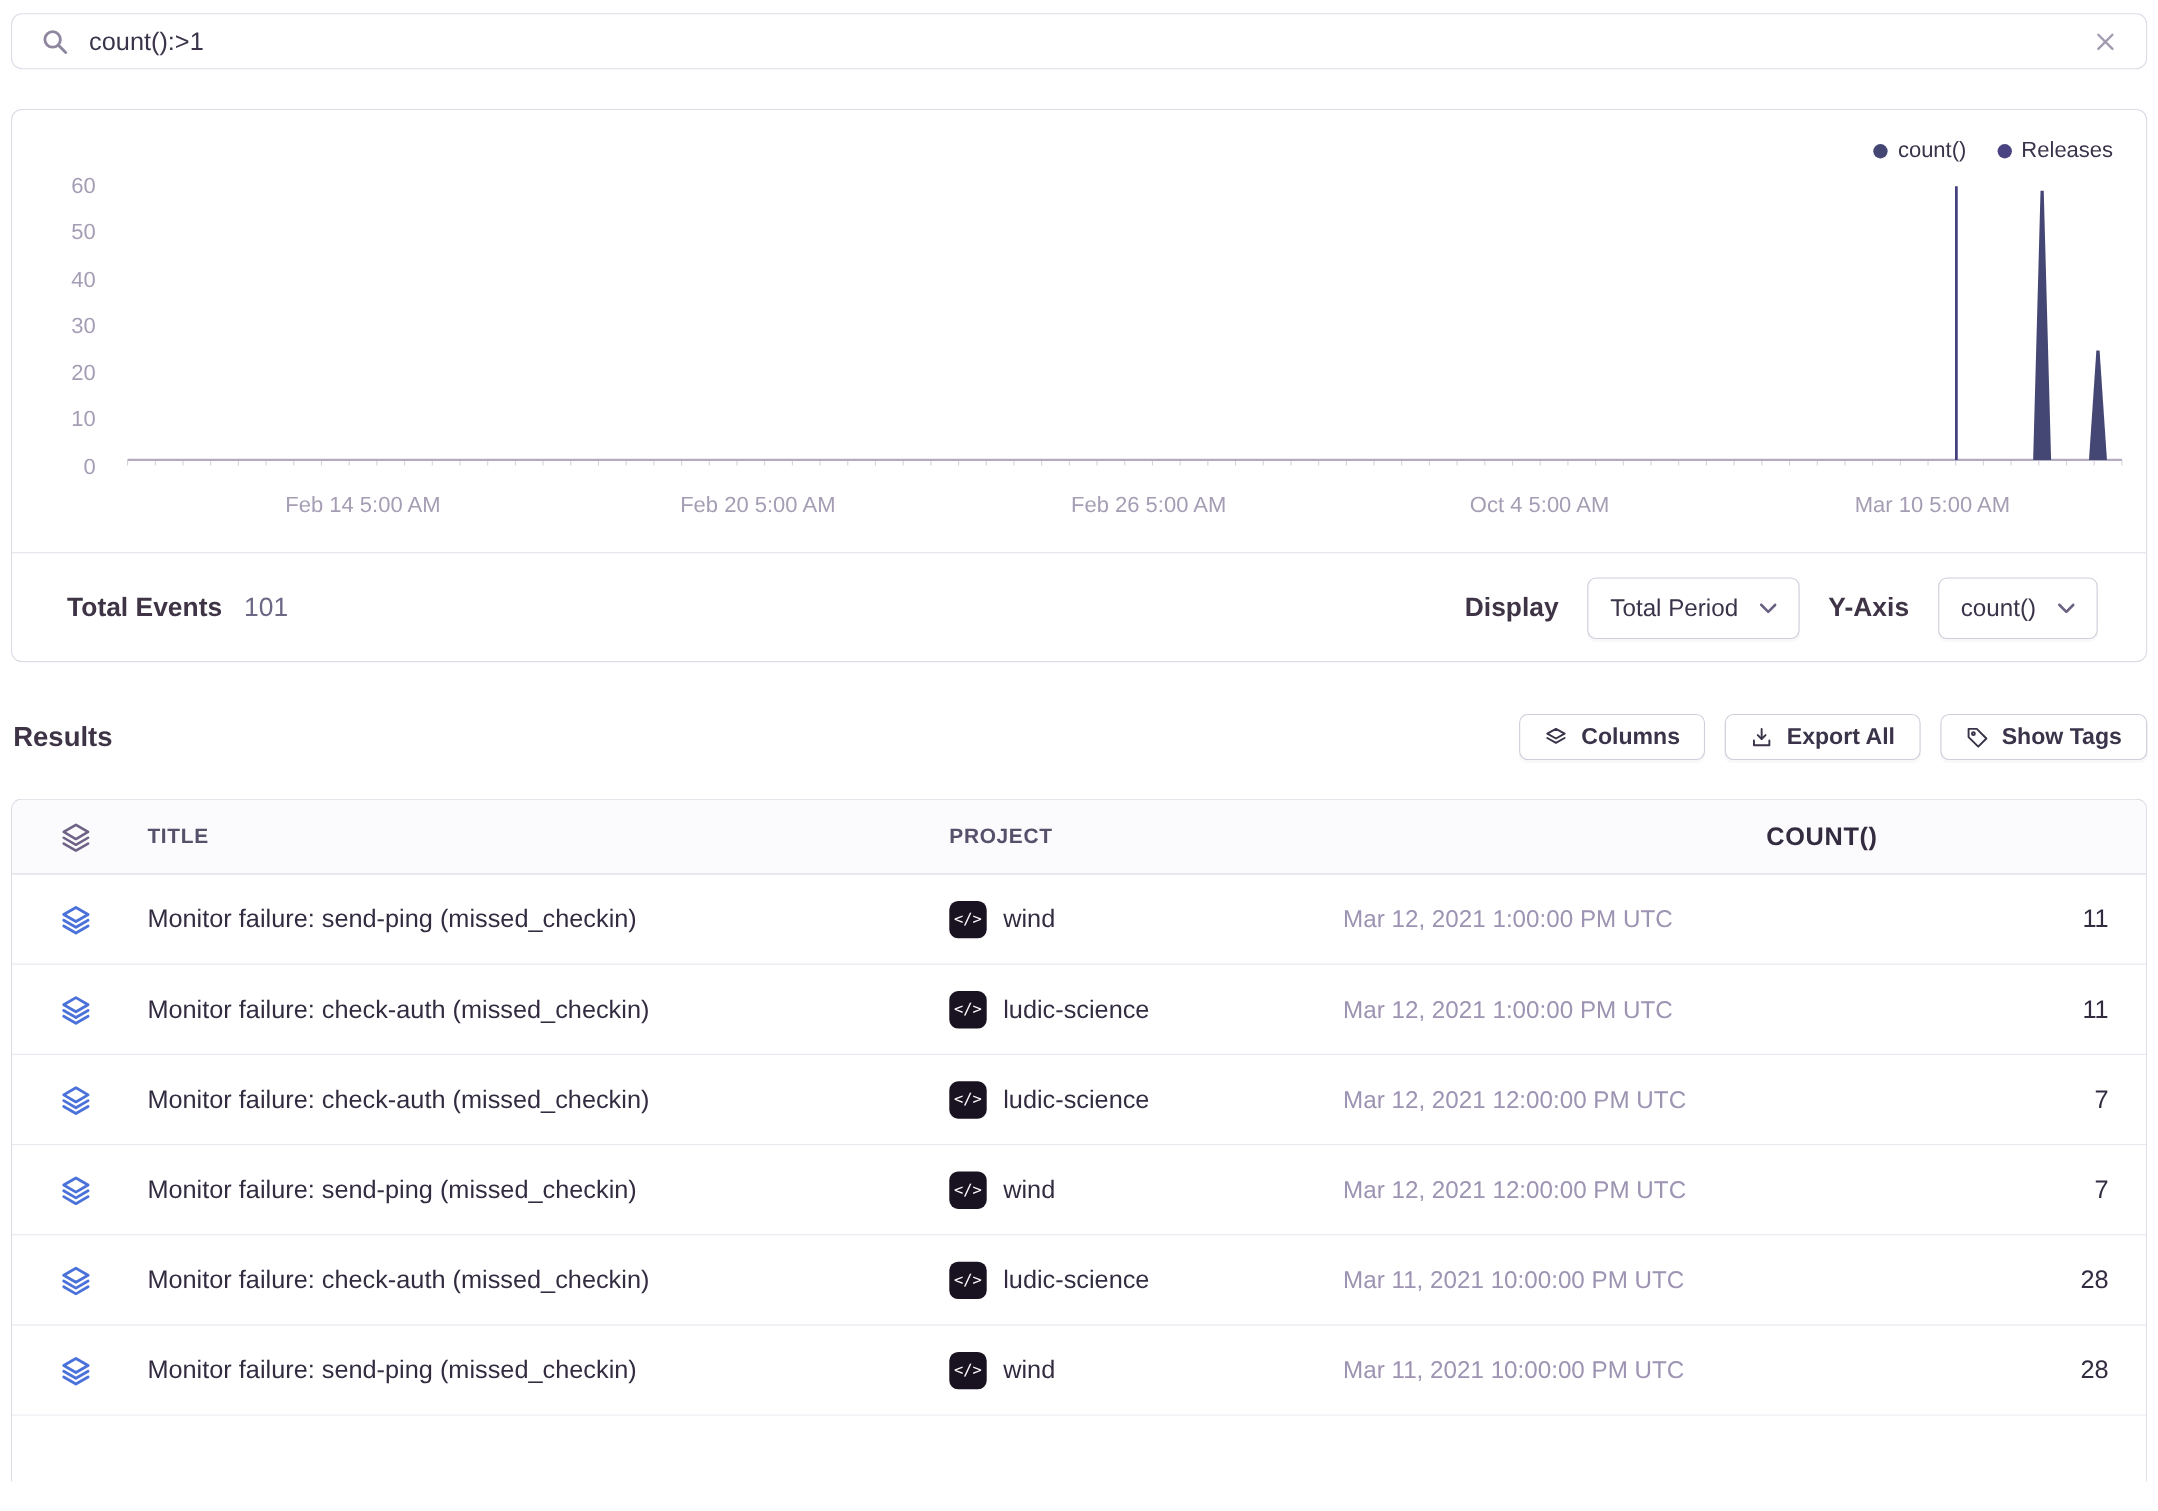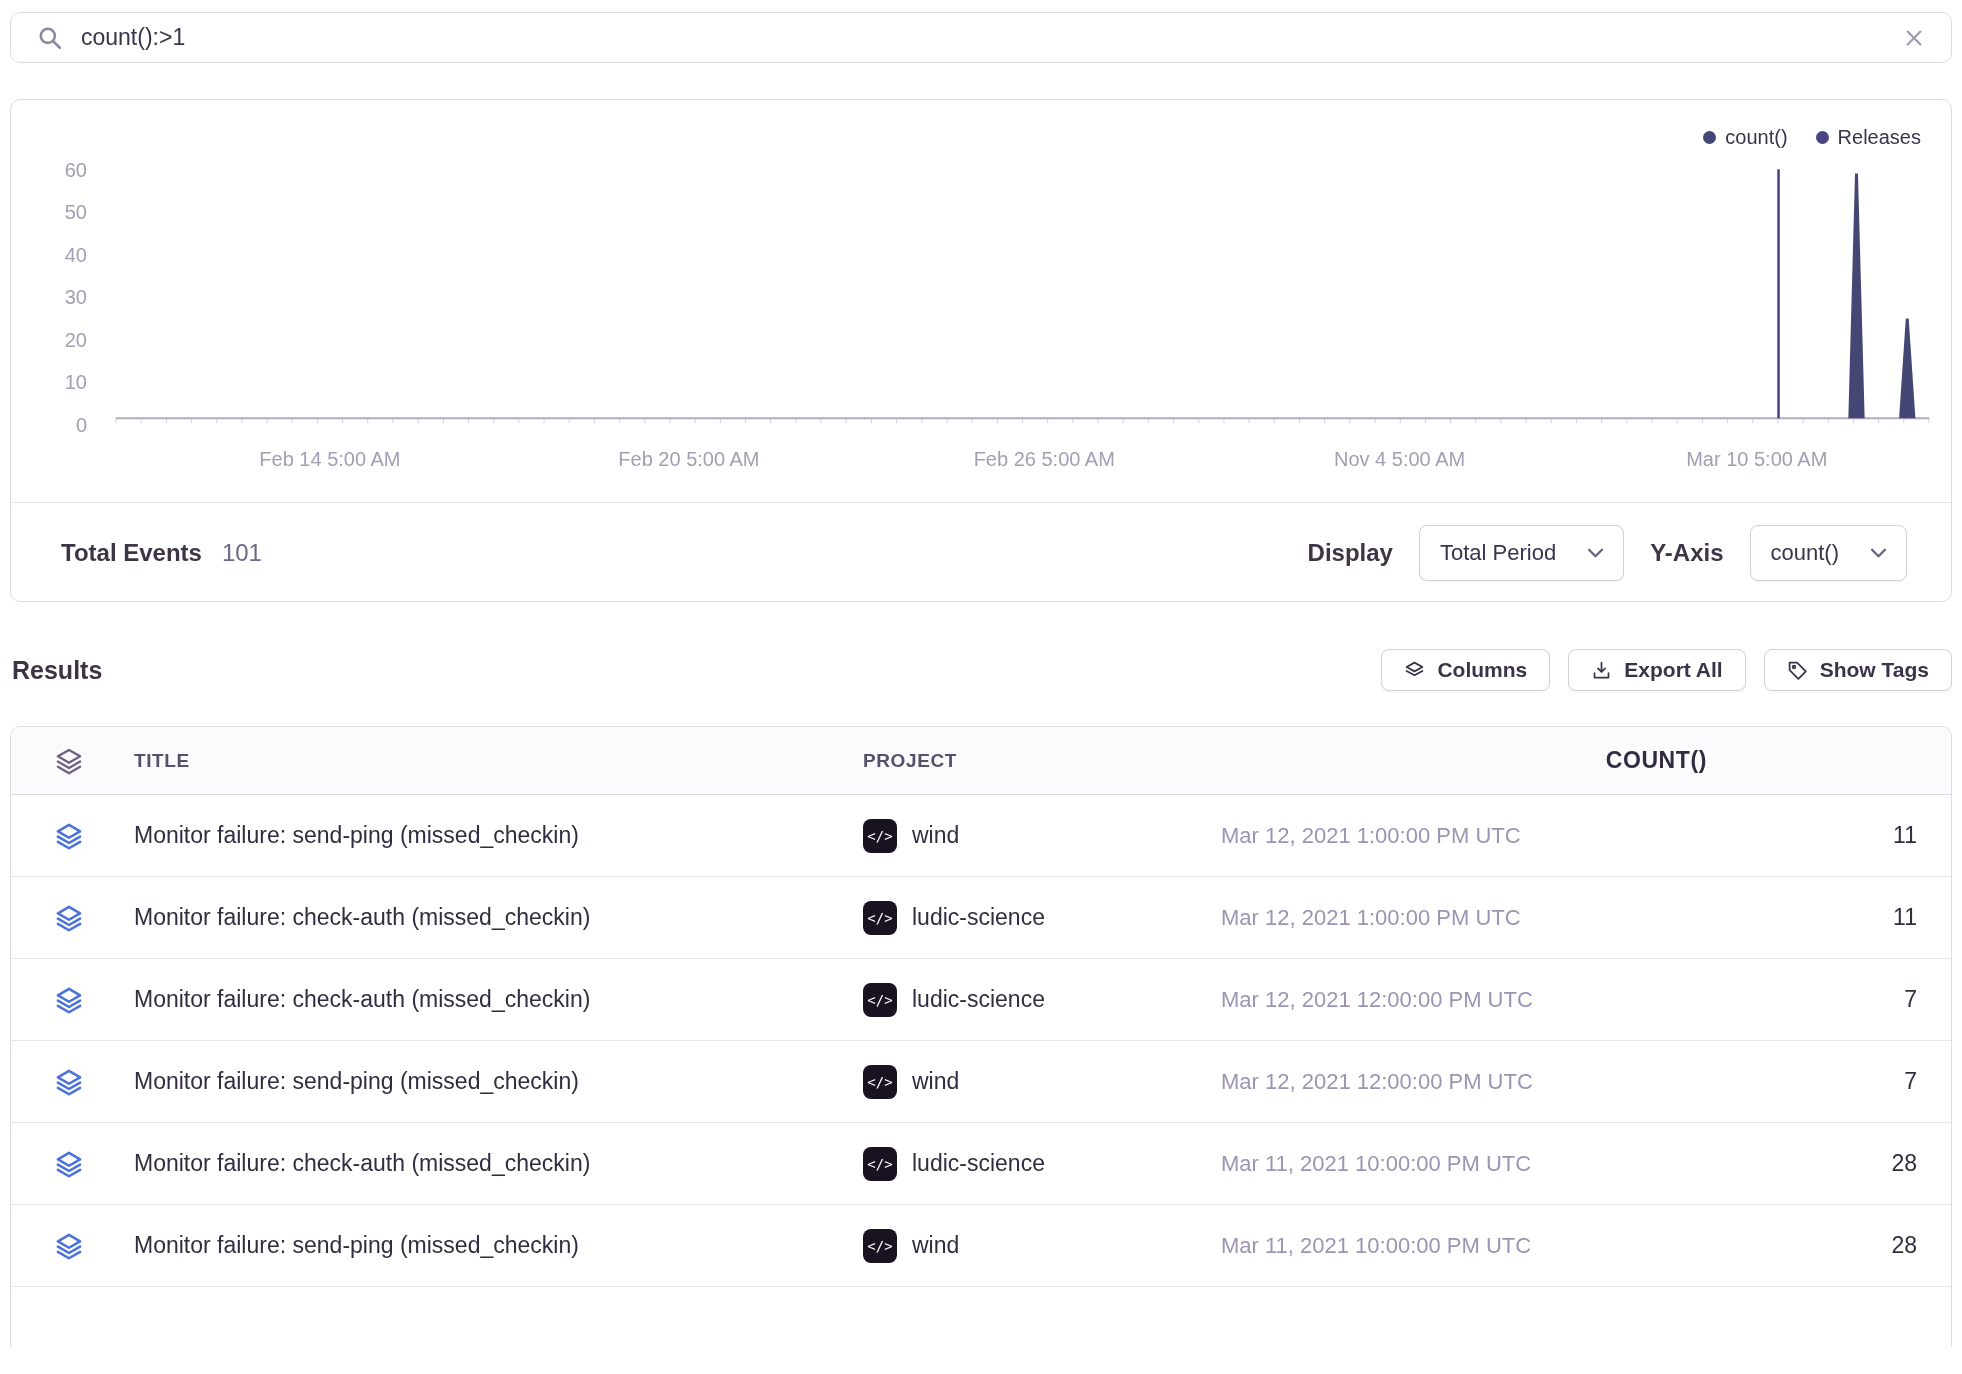"Nov 4 5:00 AM" span { text: Nov -> Oct }
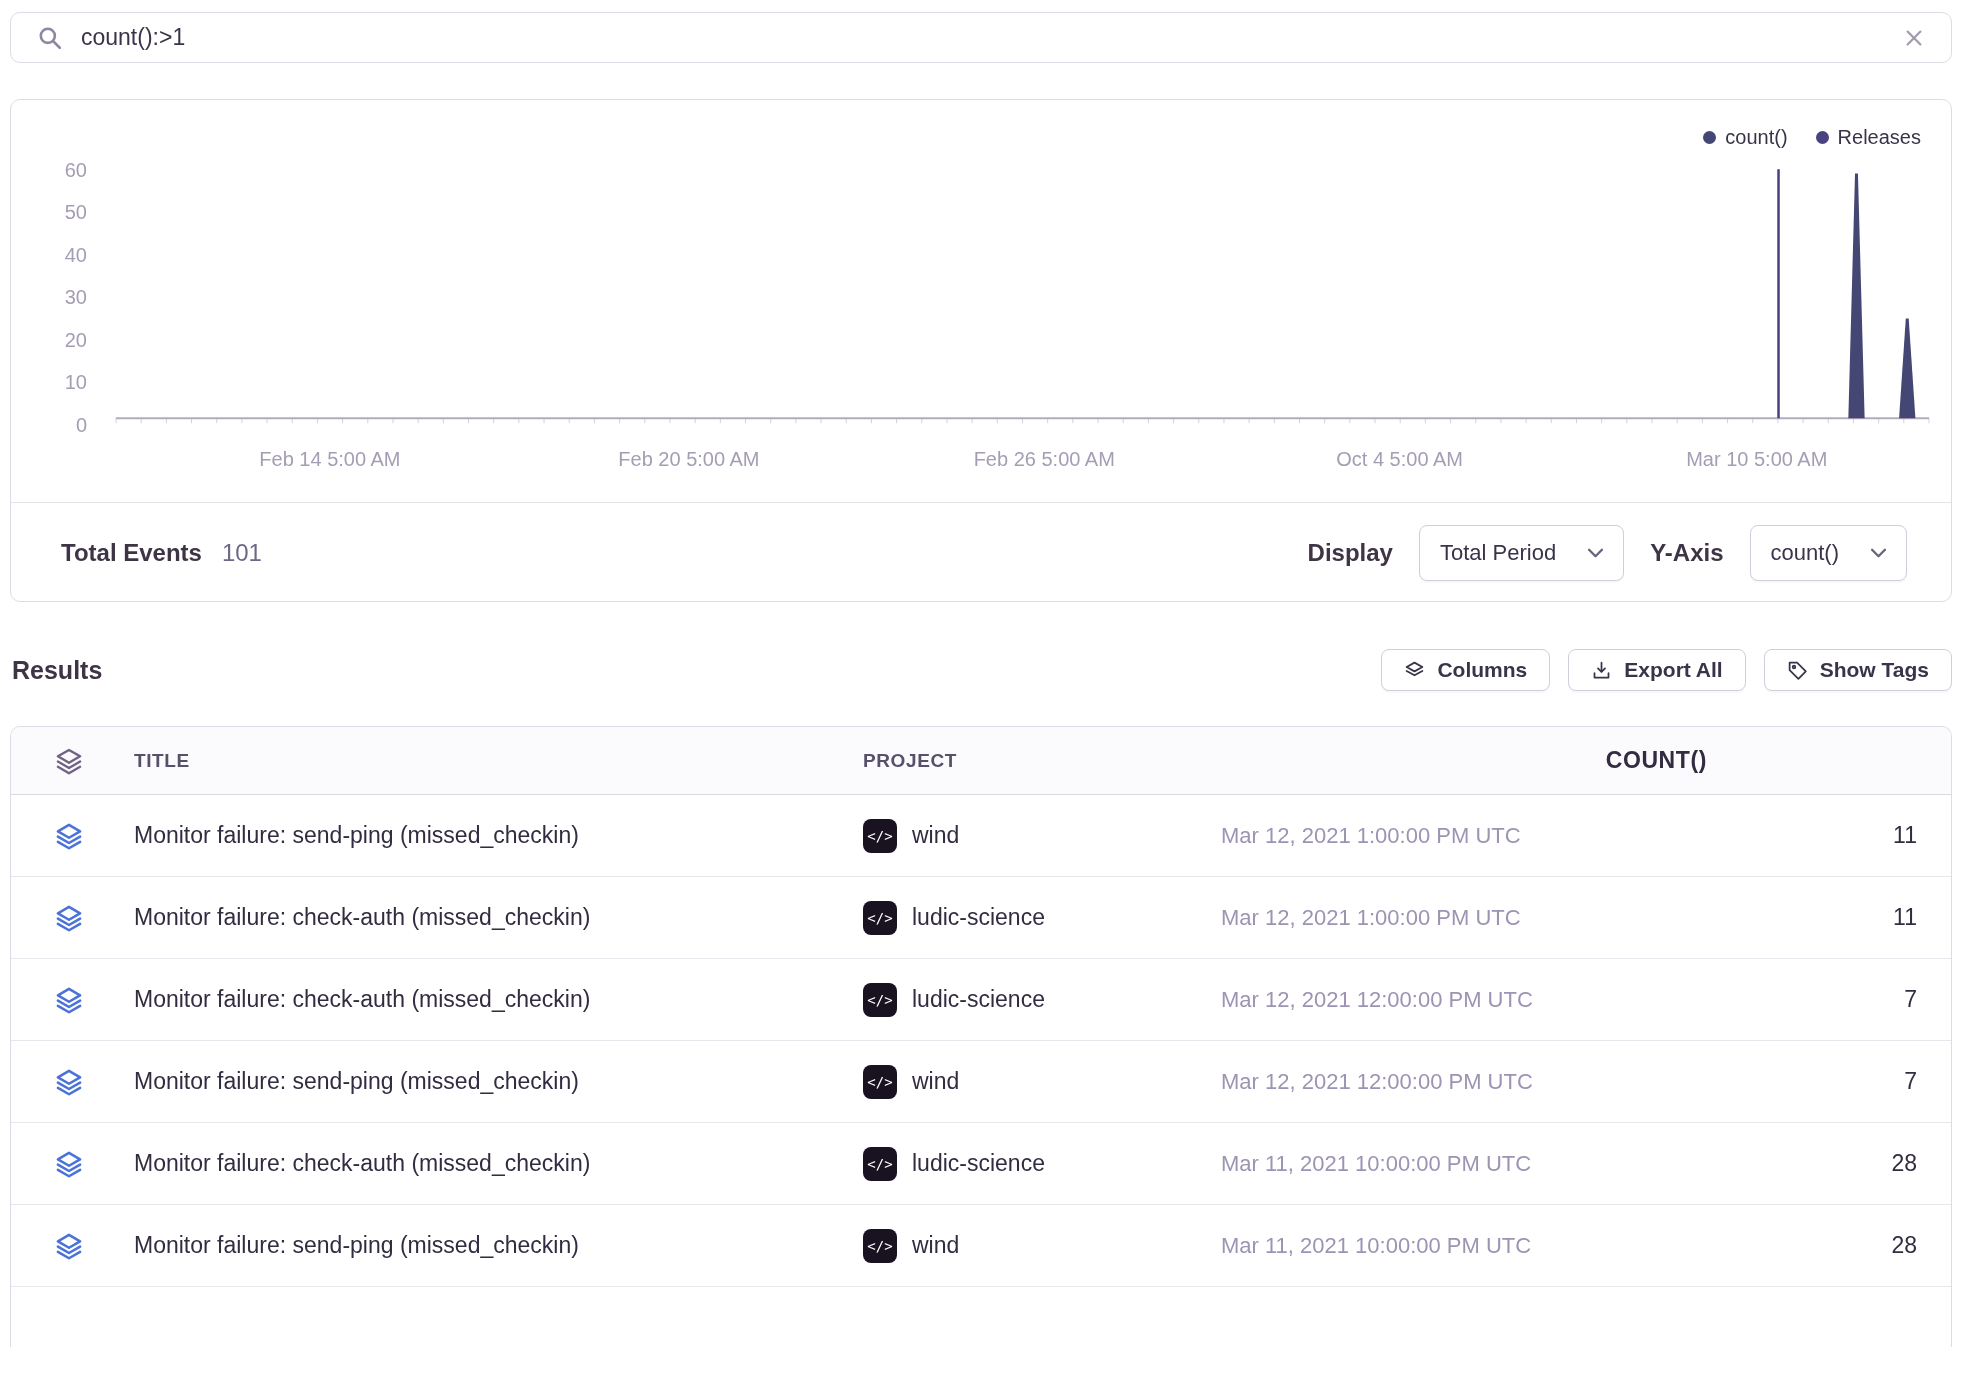"Total Period" .dropdown { gap: 32px -> 20px }
